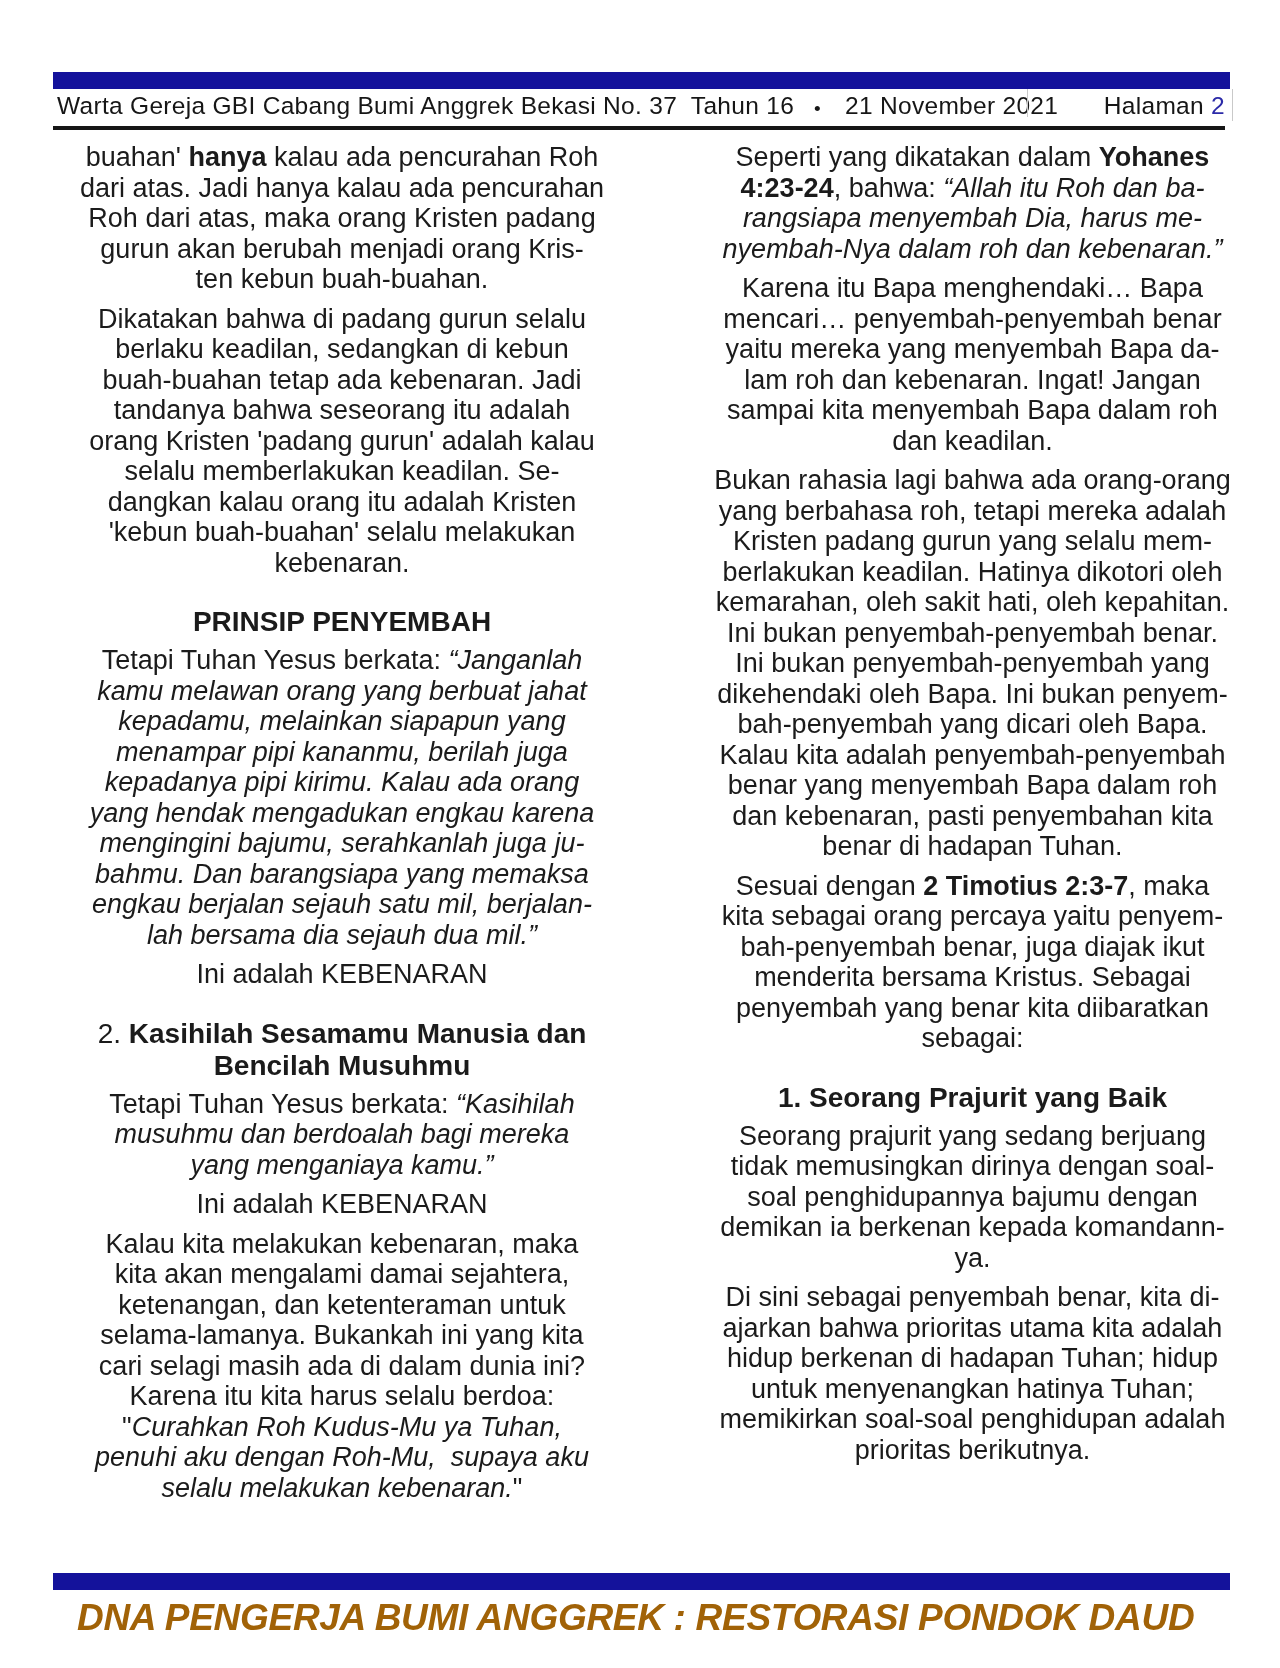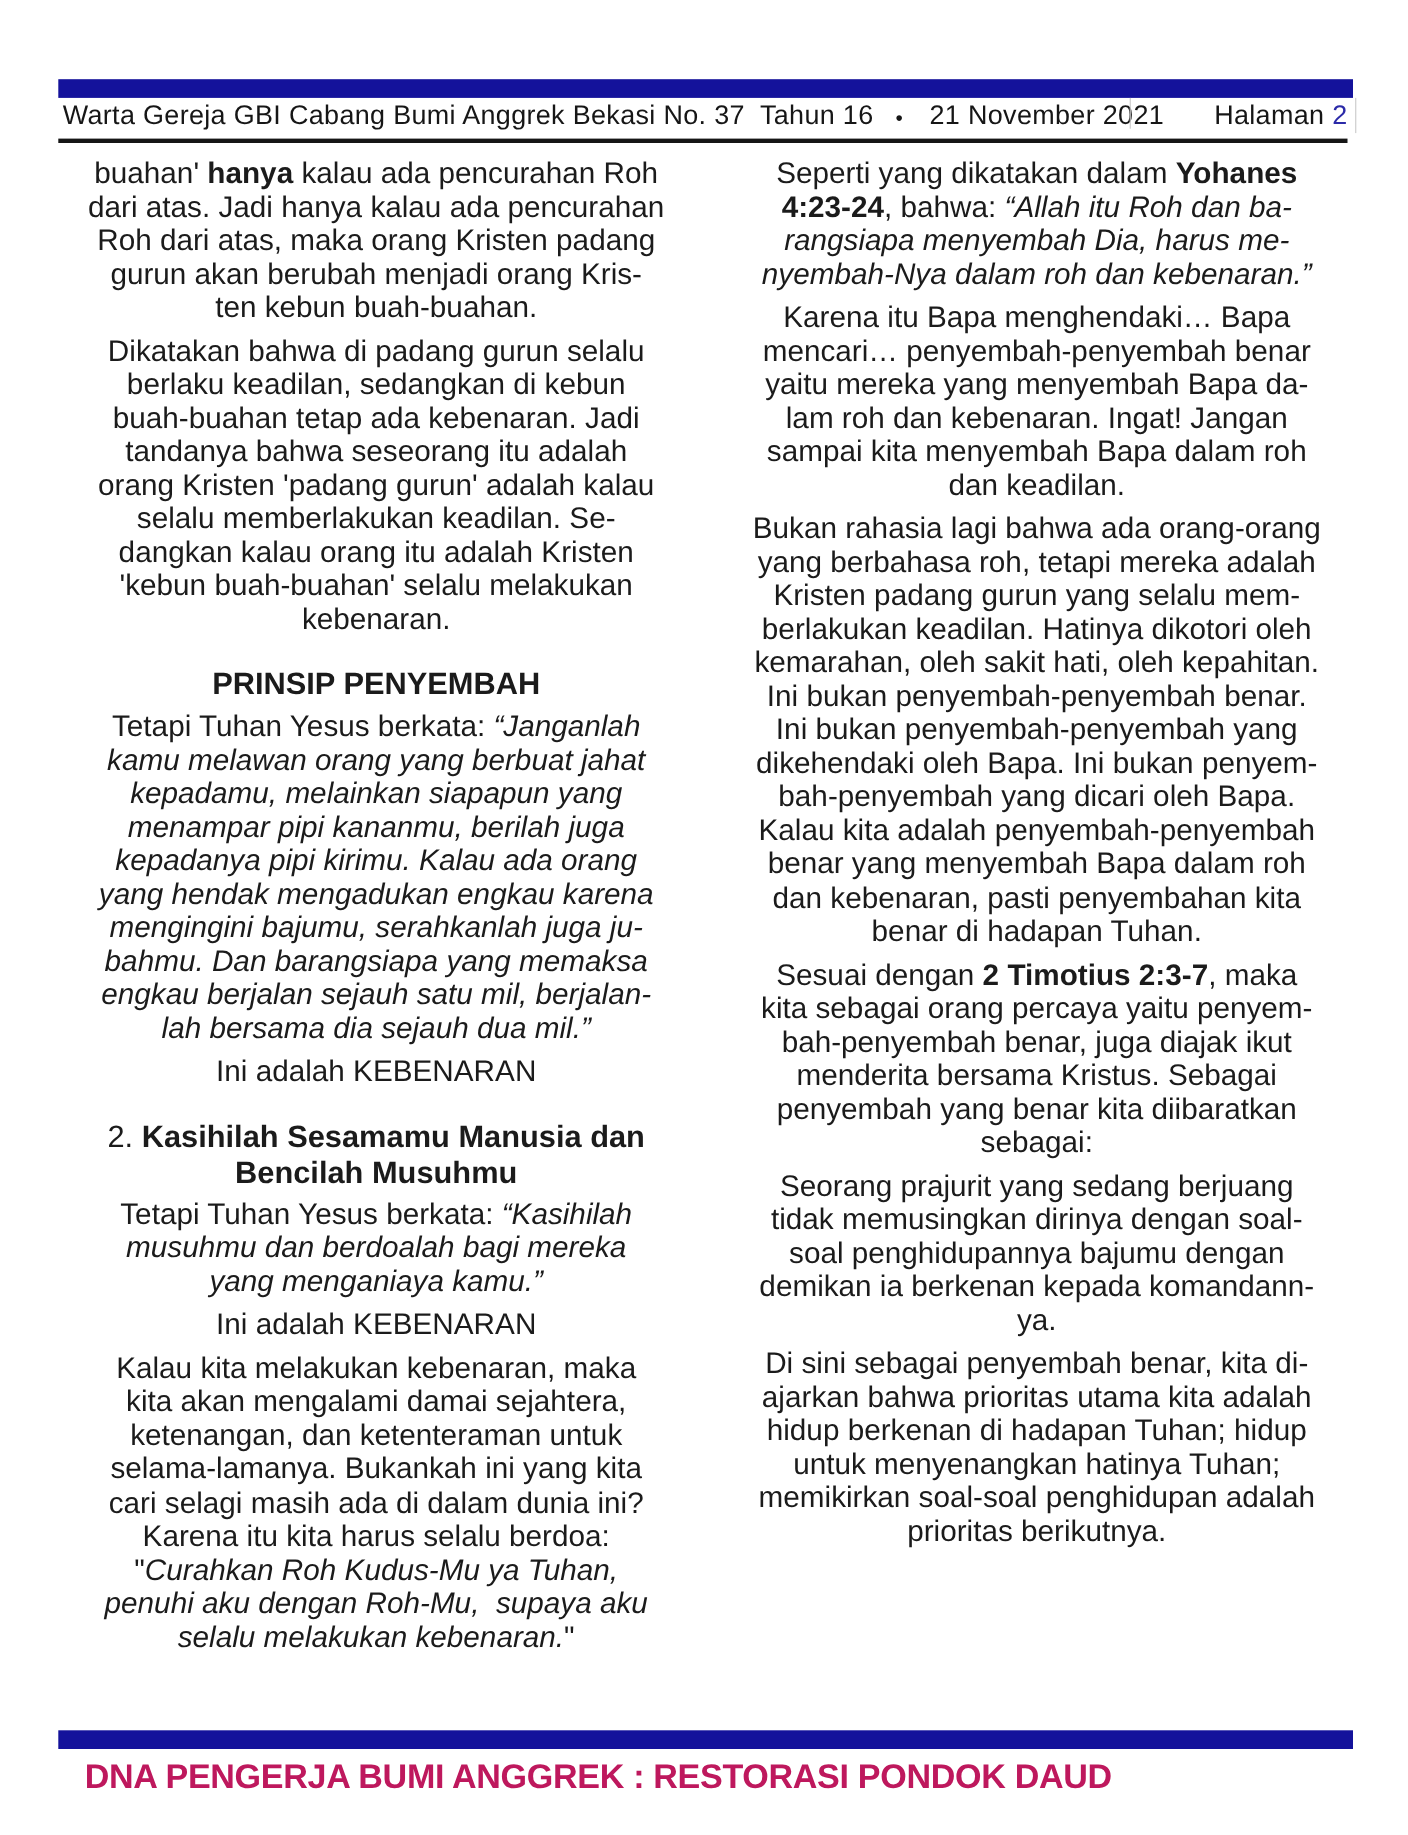"Seperti yang dikatakan dalam Yohanes" .col-right { left: 650px -> 680px }
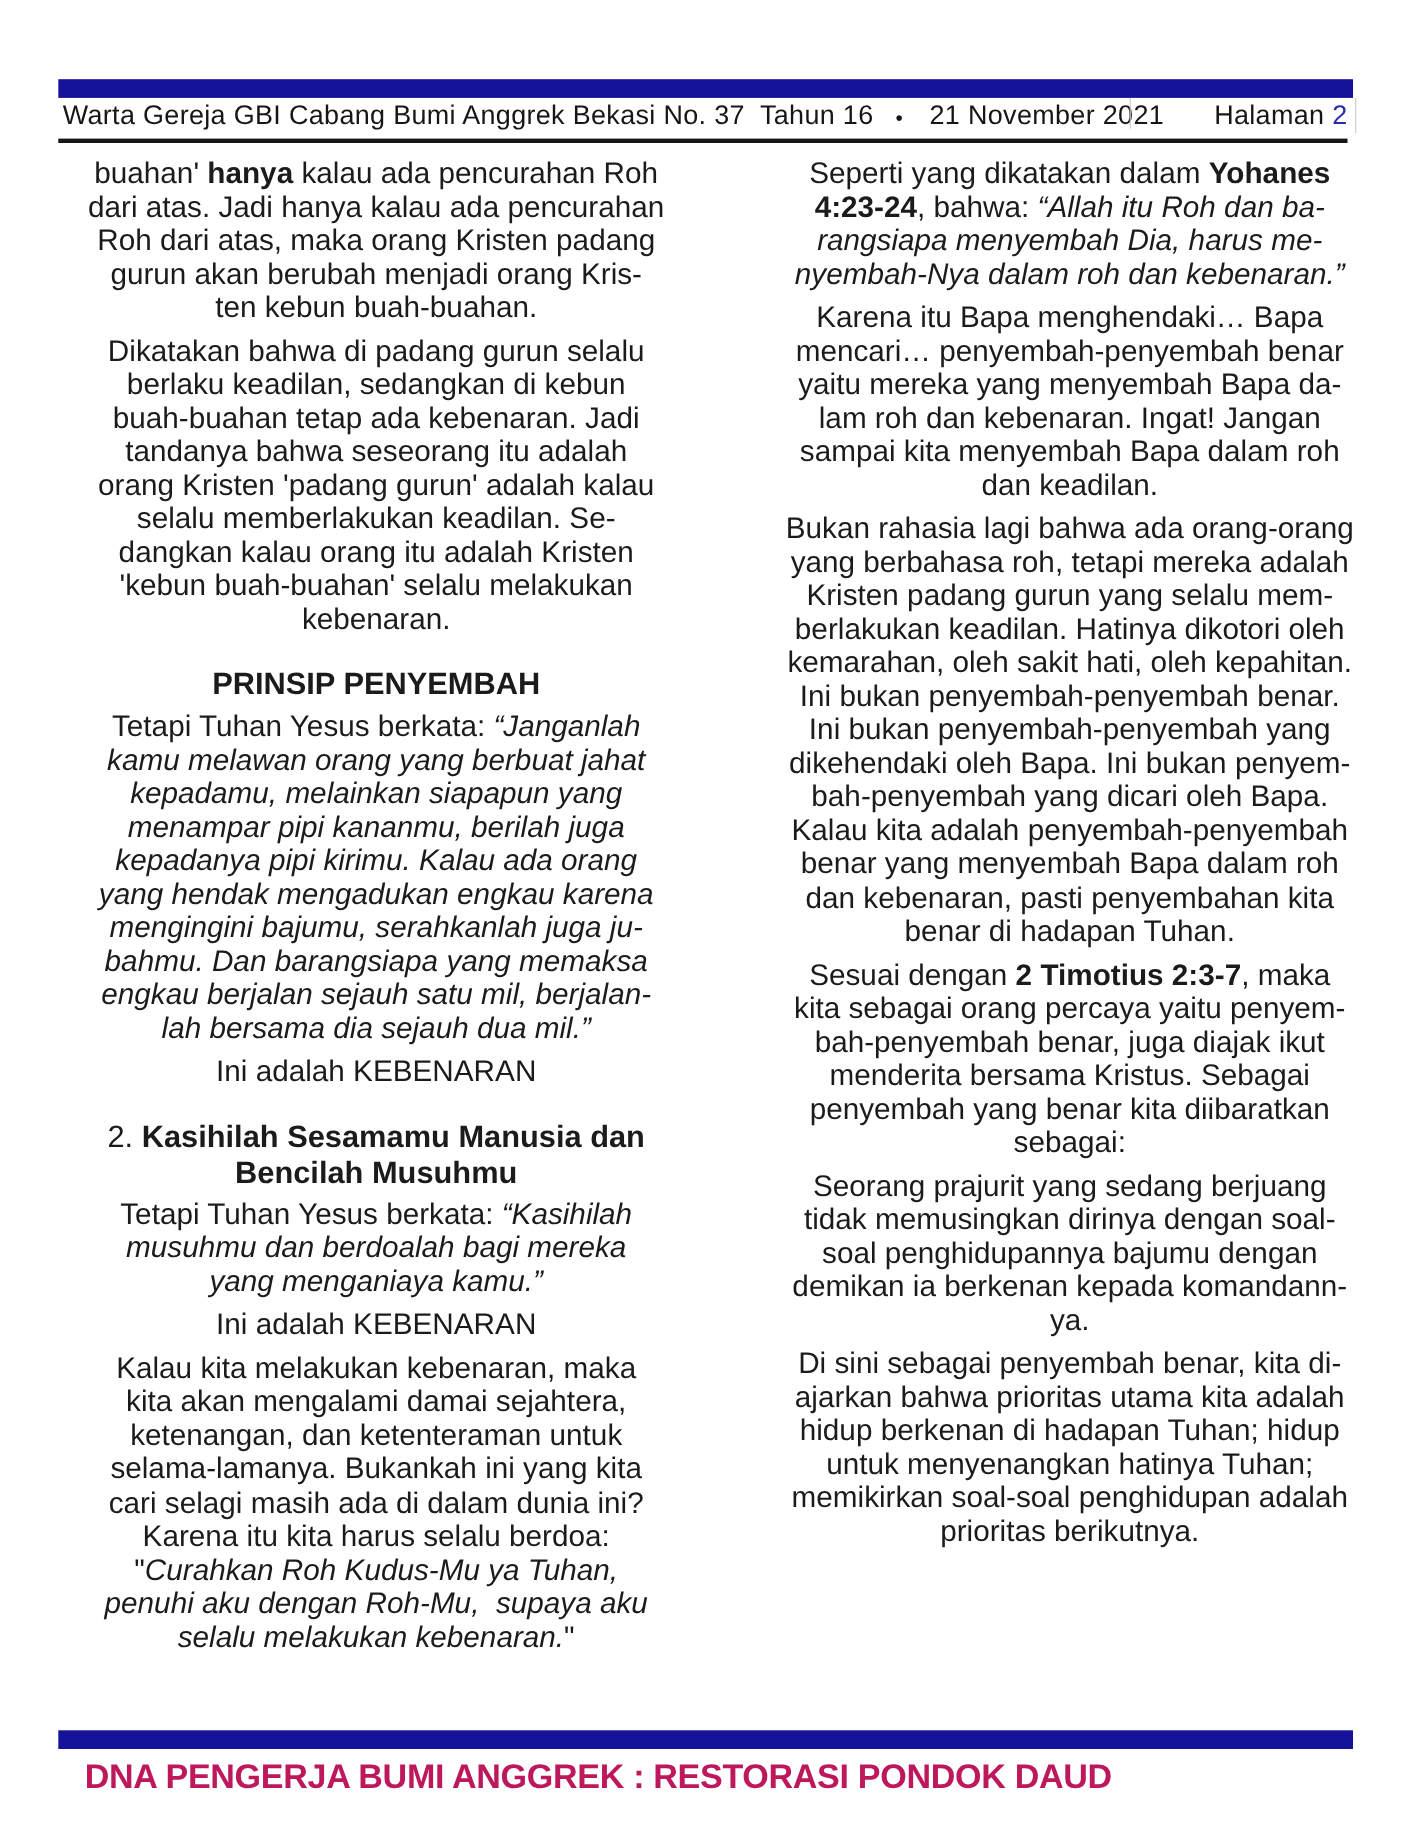"1. Seorang Prajurit yang Baik" div.block { html: none -> <div><span>1. Seorang Prajurit yang Baik</span></div> }
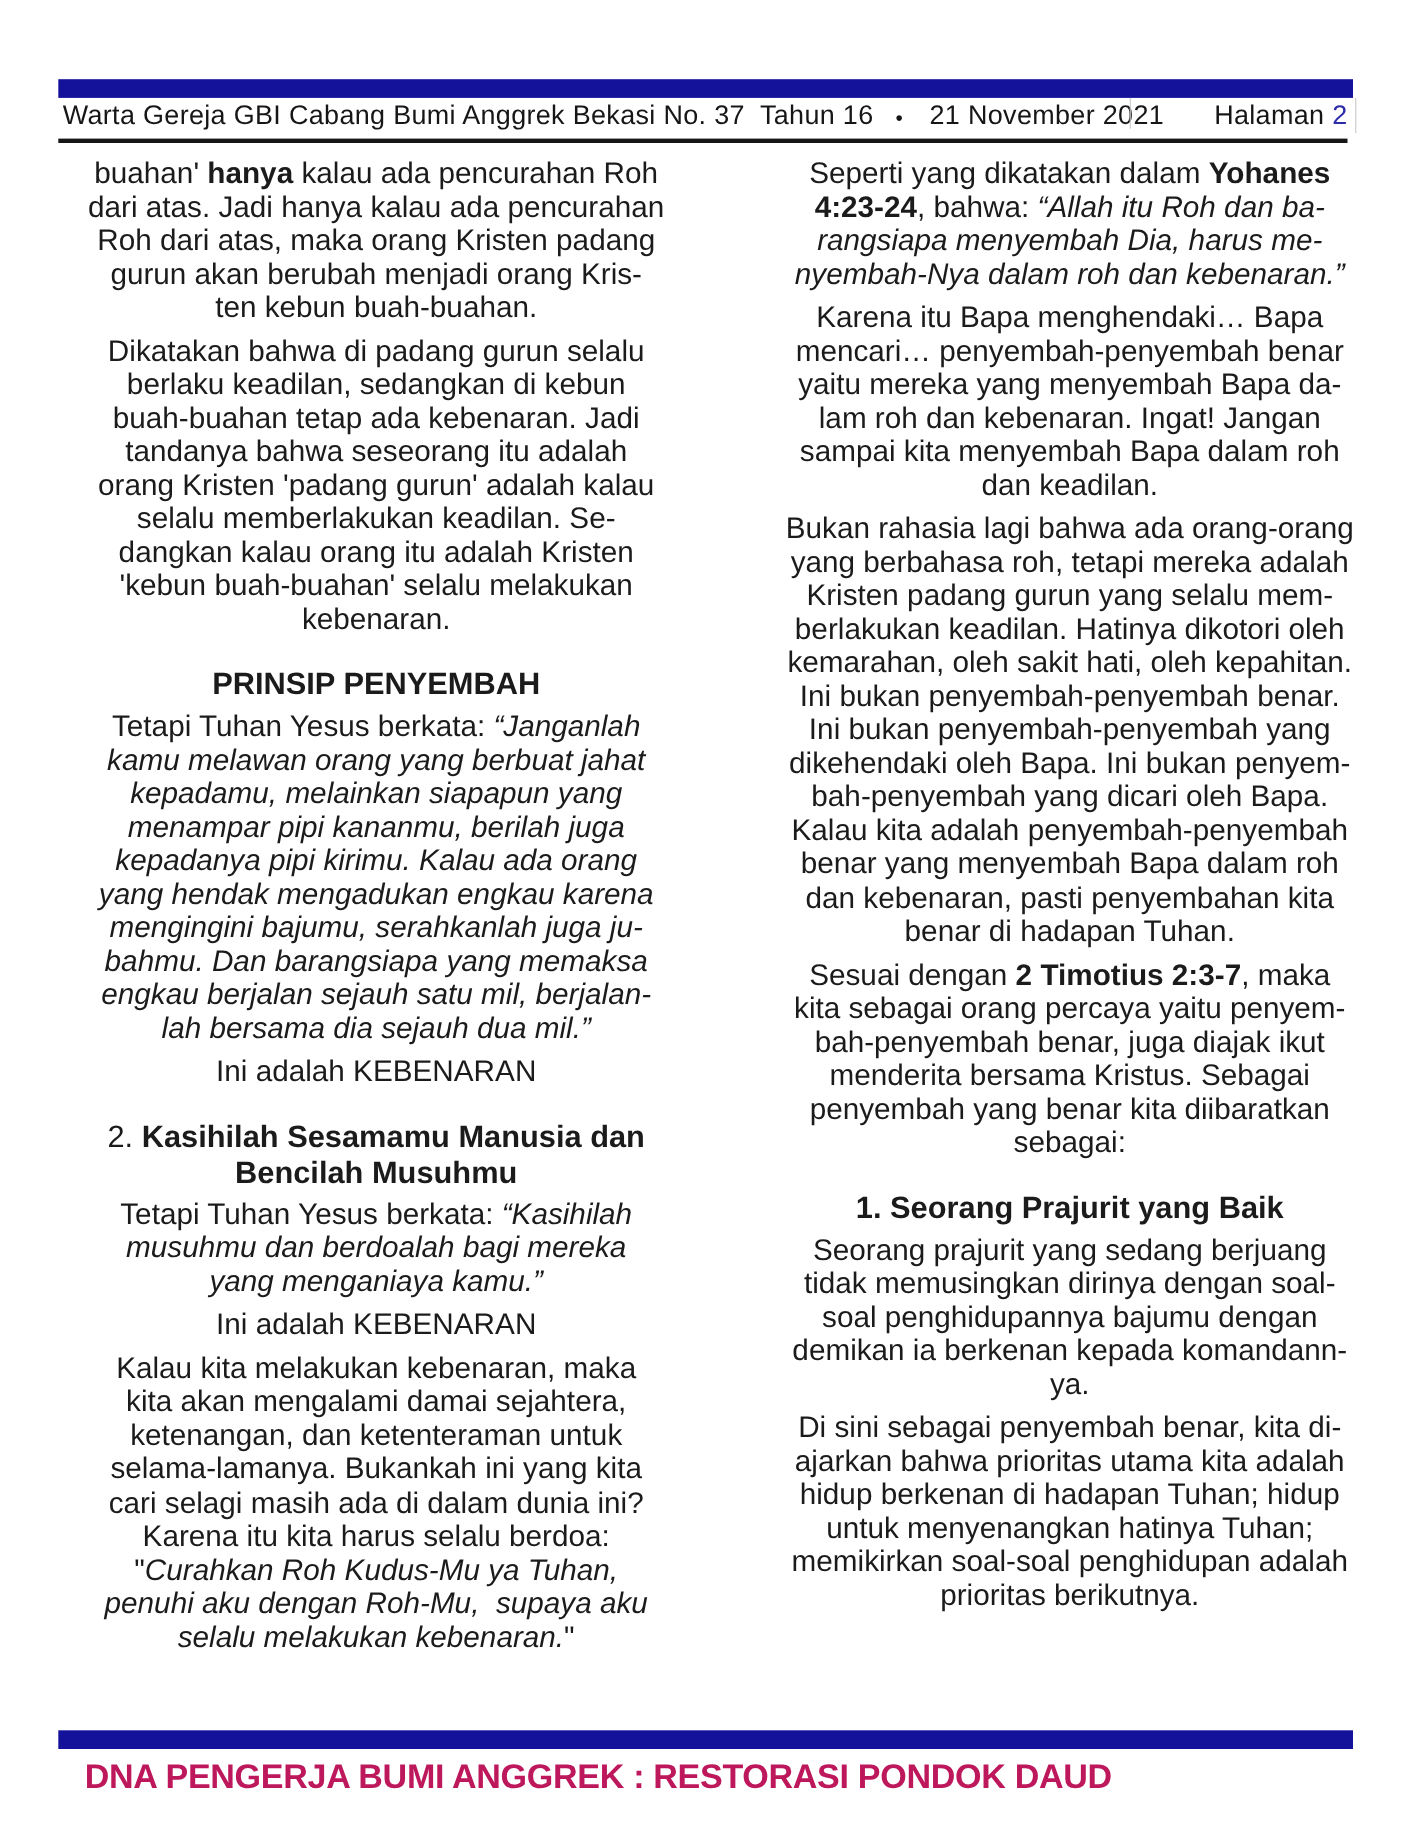"DNA PENGERJA BUMI ANGGREK :" .footer-text { color: #be185d -> #a16207; font-size: 31px -> 37px; font-style: none -> italic }
